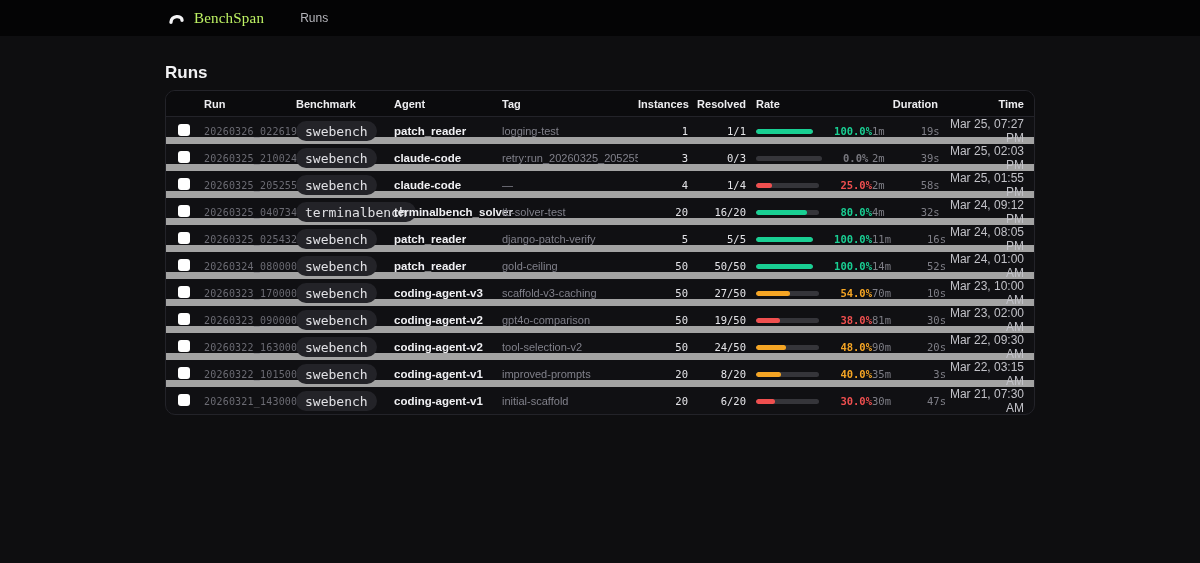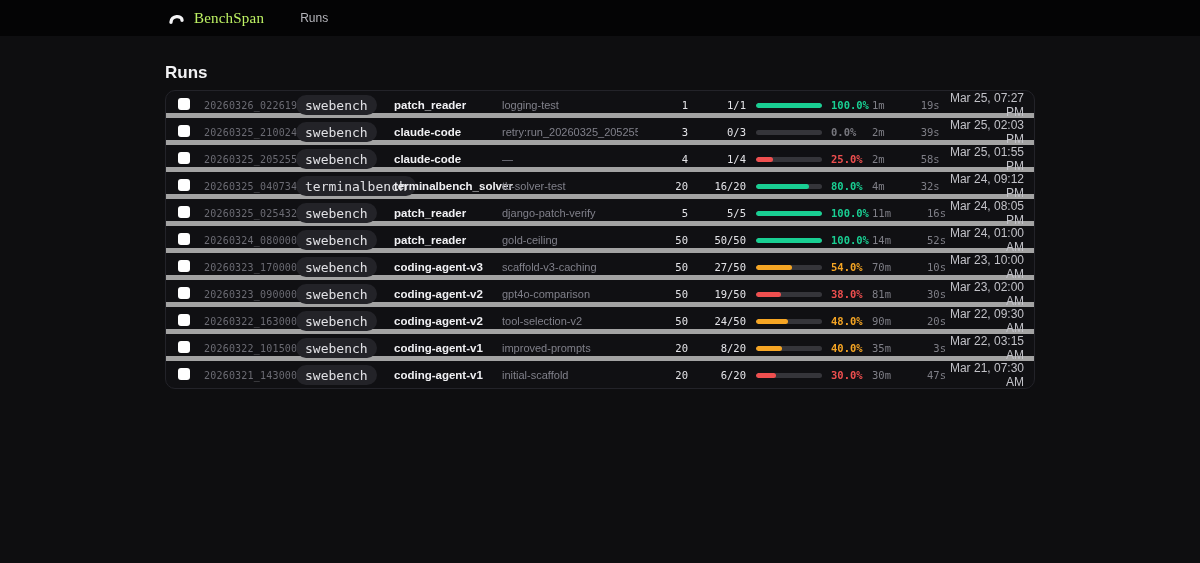"Run" div.trow { html: none -> <div> <div></div> <div>Run</div> <div>Benchmark</div> <div>Agent</div> <div>Tag</div> <div>Instances</div> <div>Resolved</div> <div>Rate</div> <div>Duration</div> <div>Time</div> </div> }
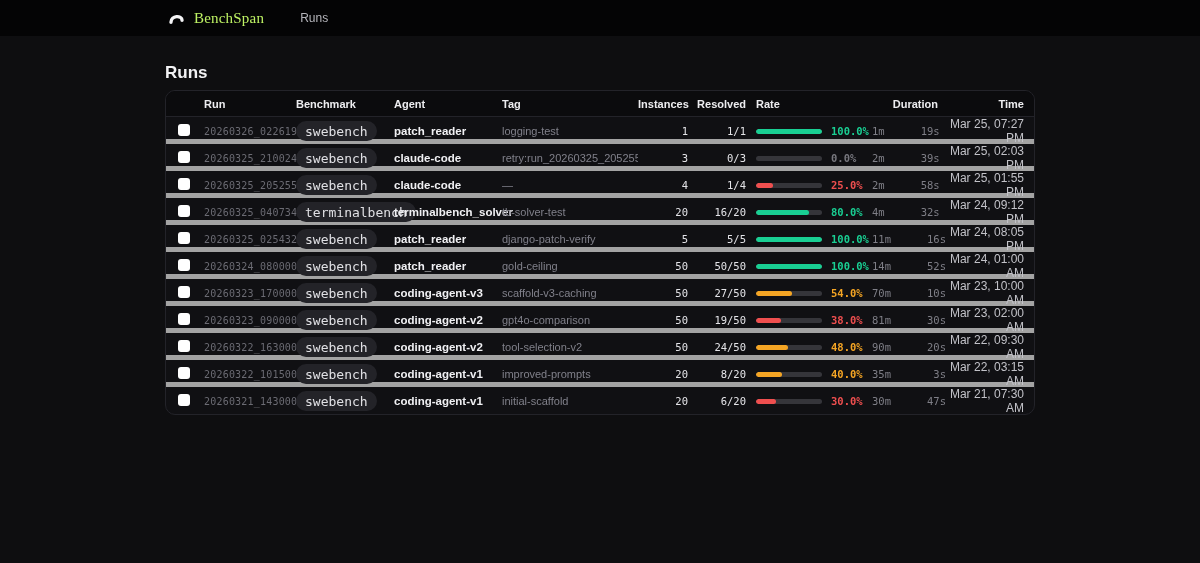"20260326_022619" .trow { border-bottom: 5px solid #a3a3a3 -> 7px solid #a3a3a3 }
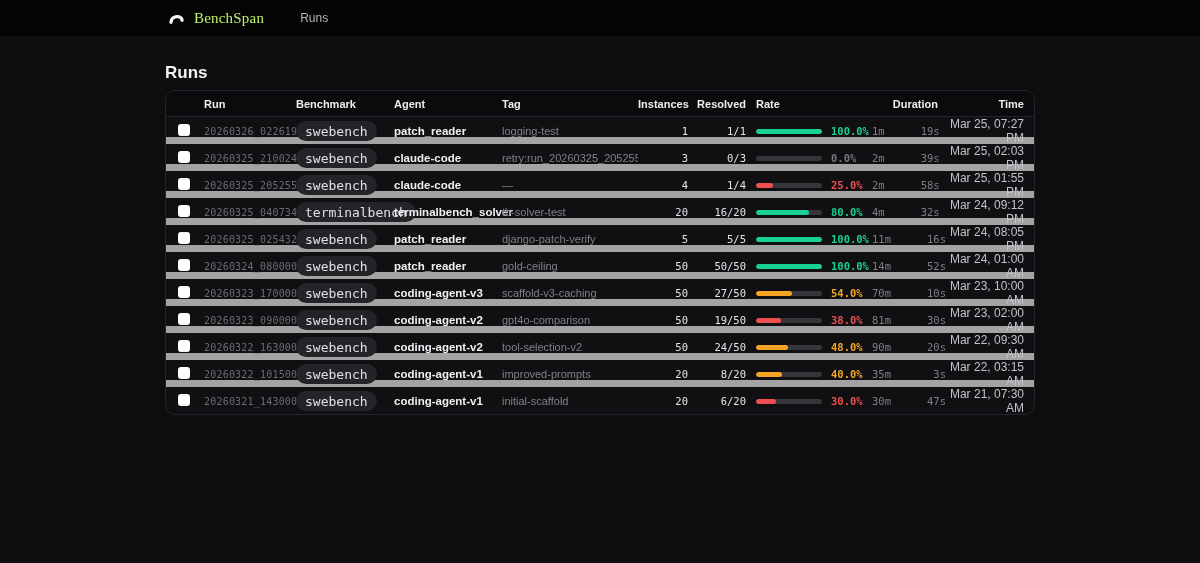"100.0%" .c-rate { gap: 9px -> 21px }
